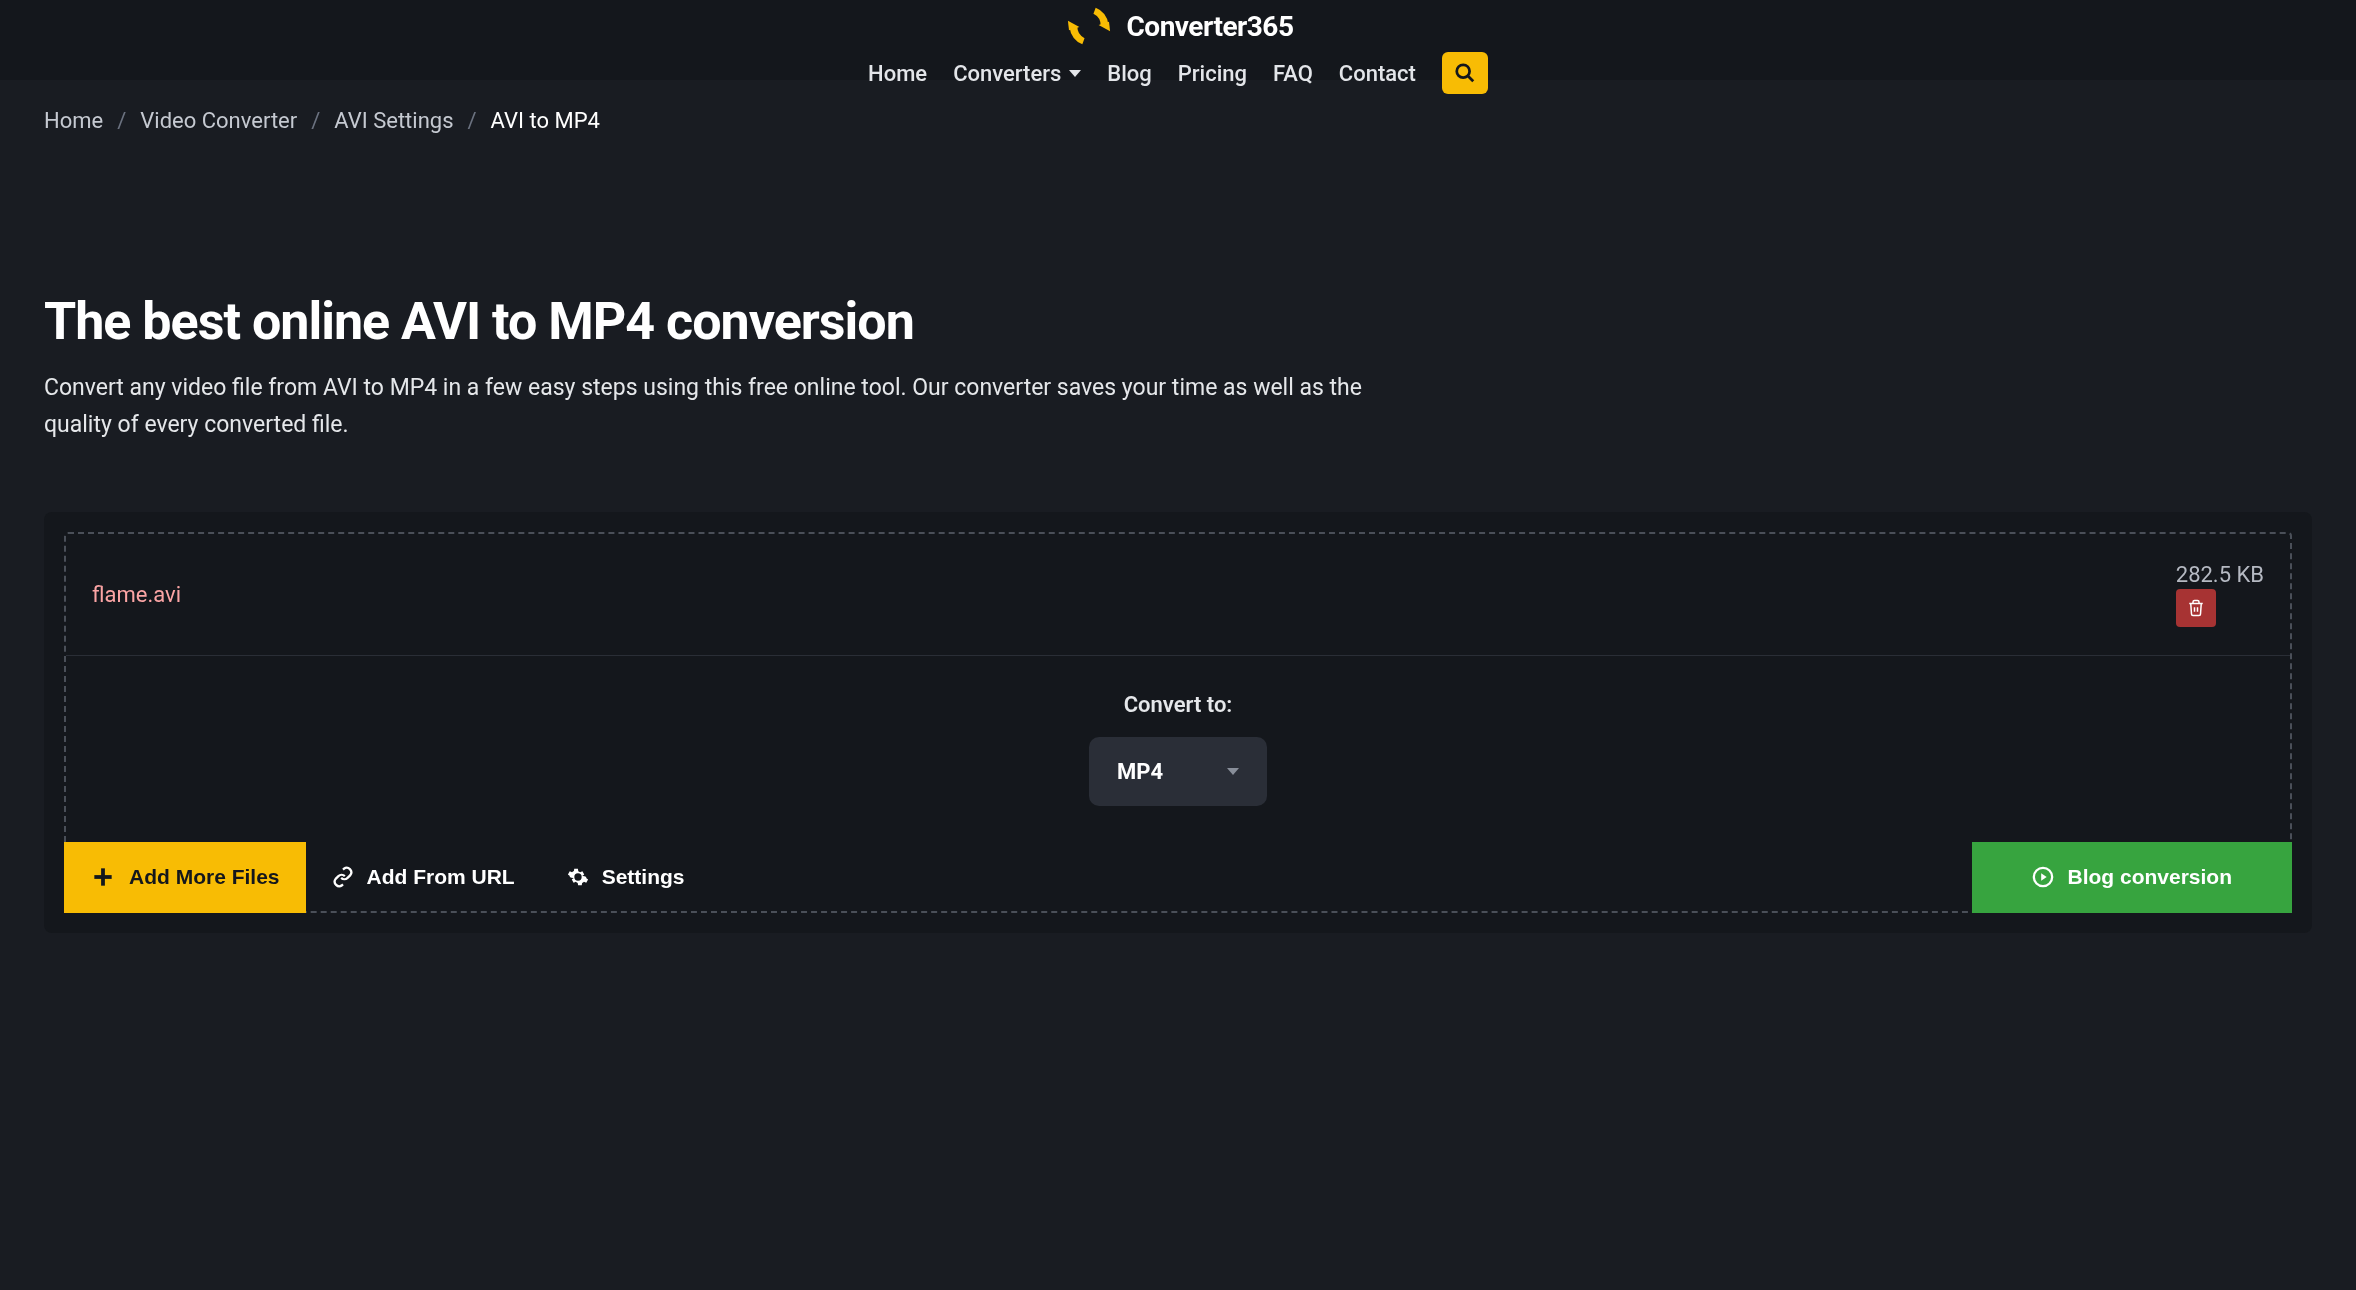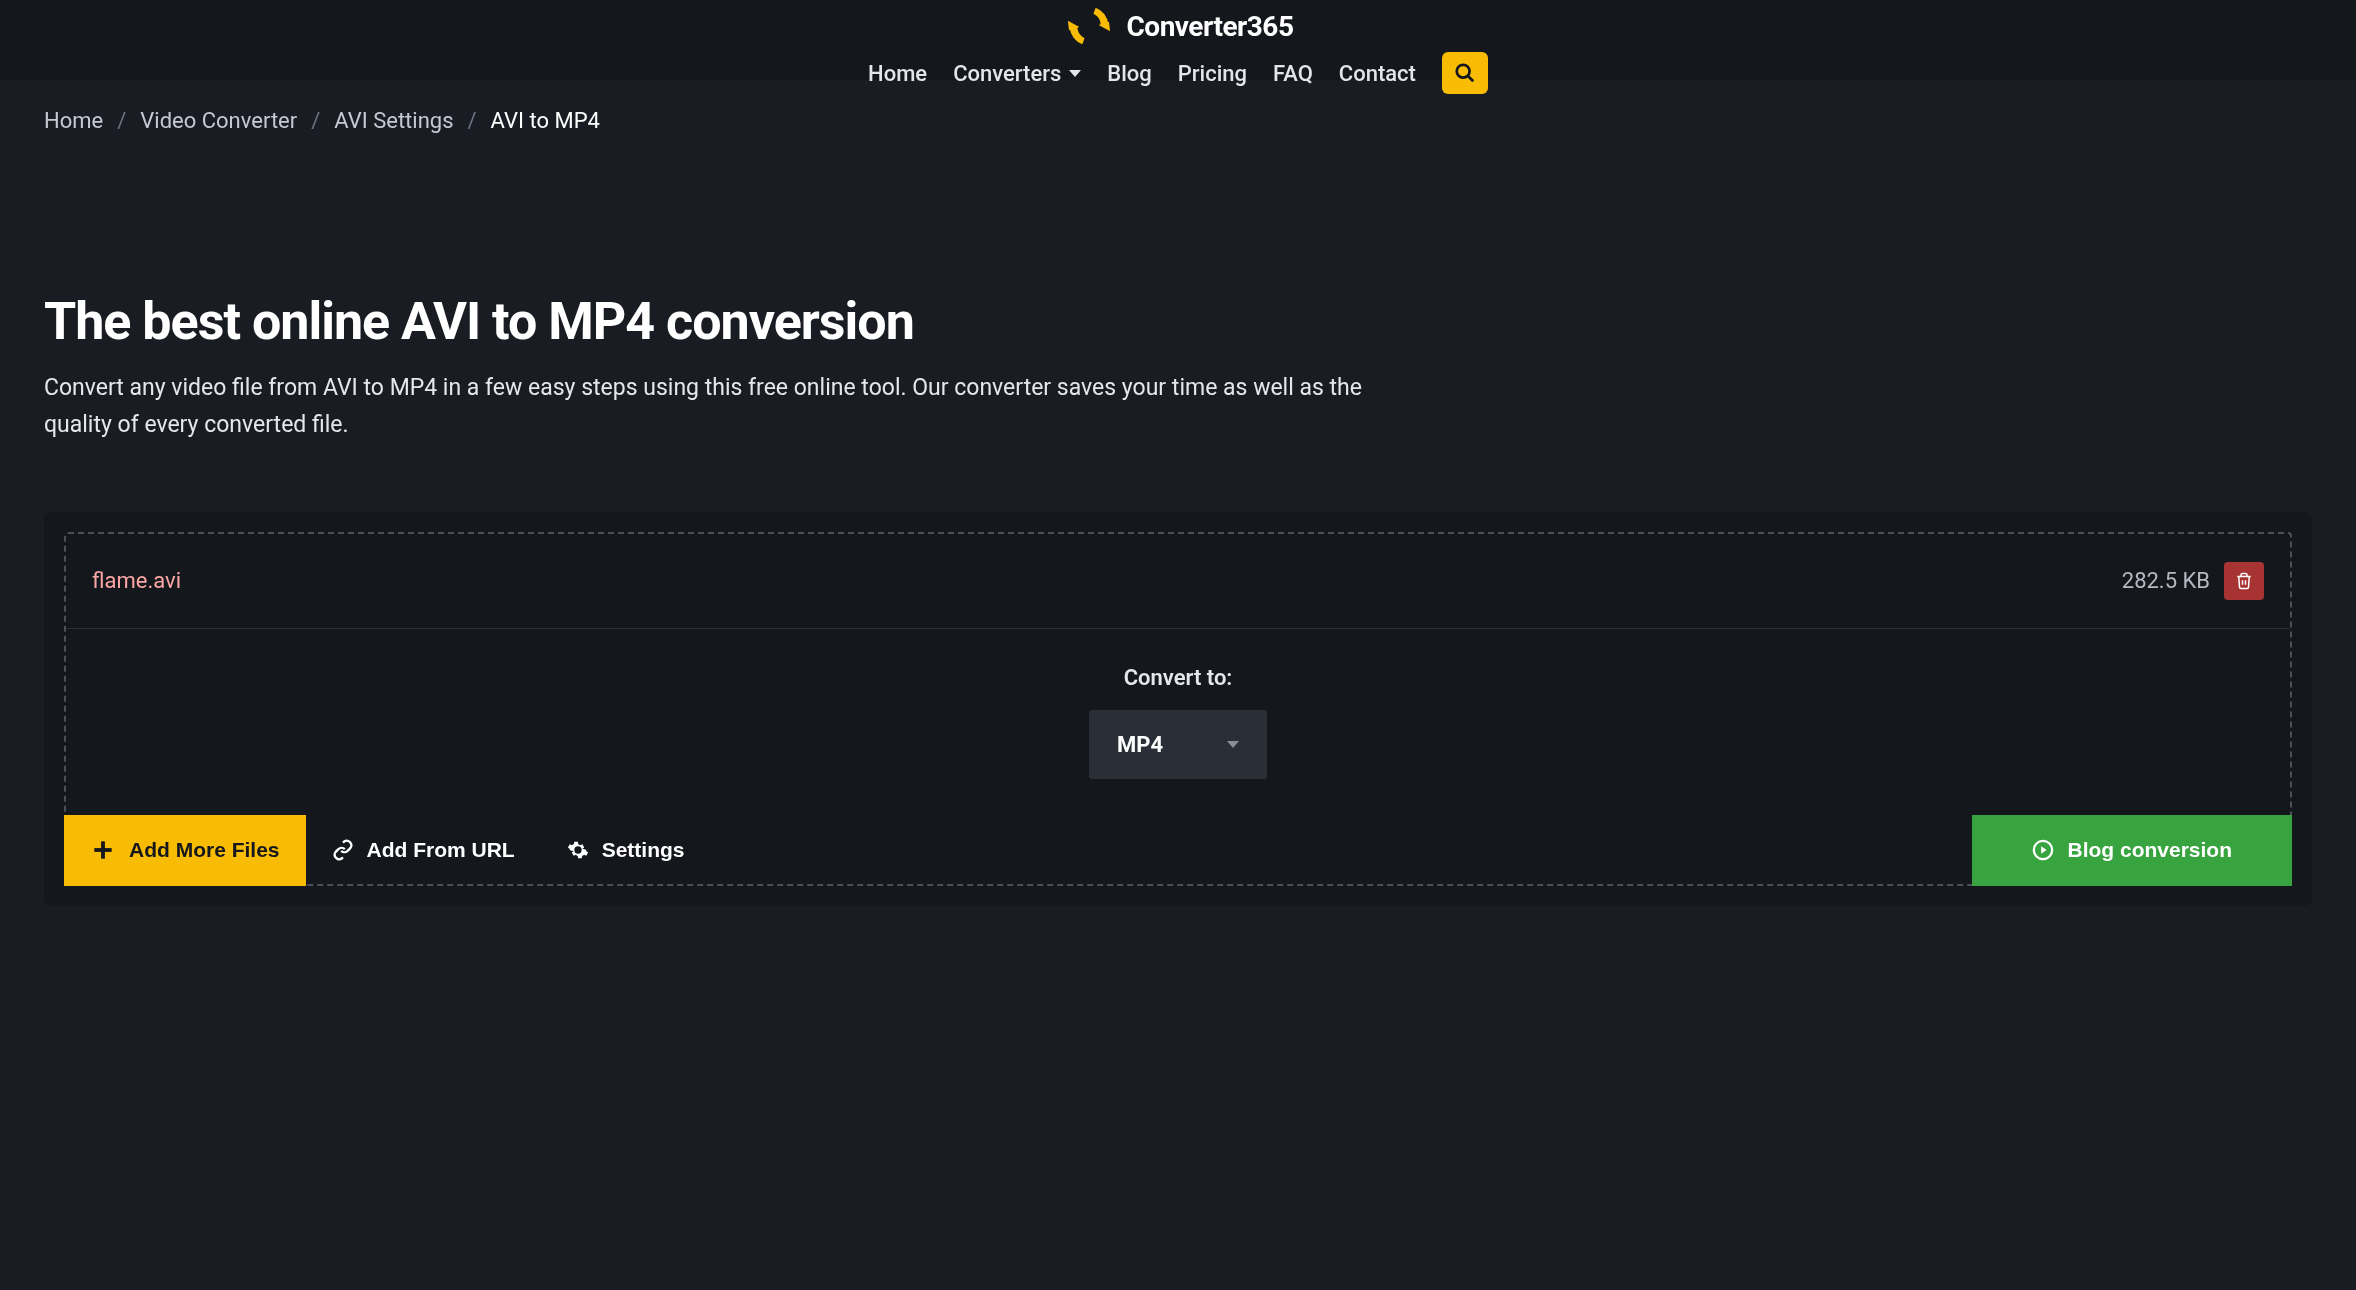"282.5 KB" .file-right { align-items: center -> flex-start; flex-direction: none -> column; gap: 14px -> 2px }
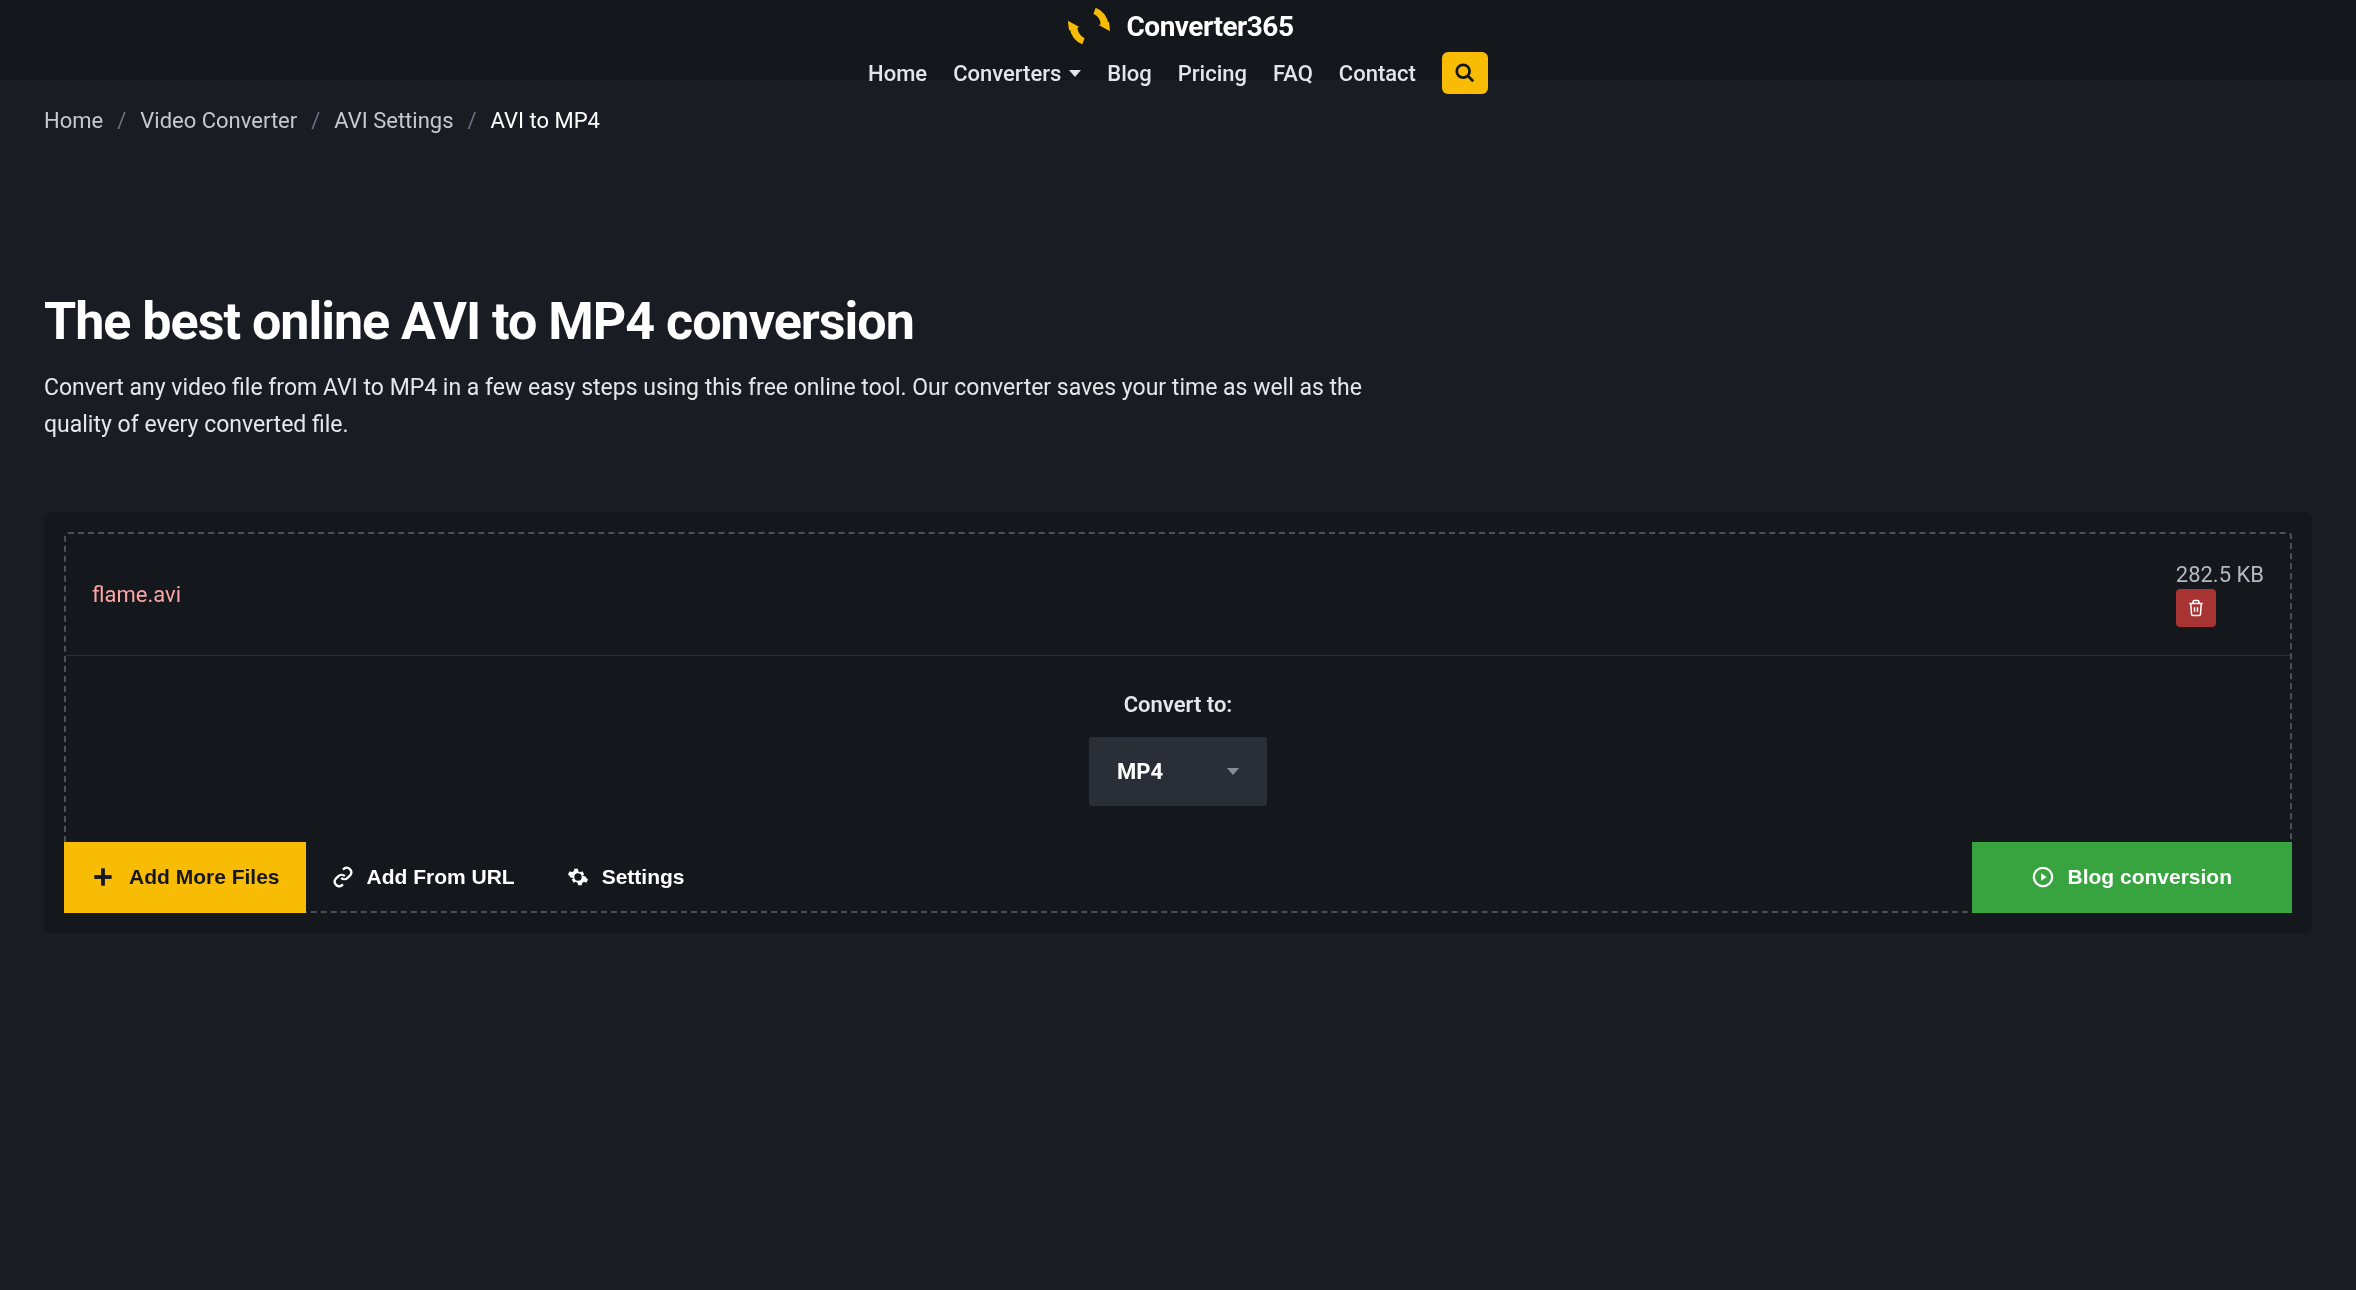"MP4" .format-select { border-radius: 3px -> 10px }
